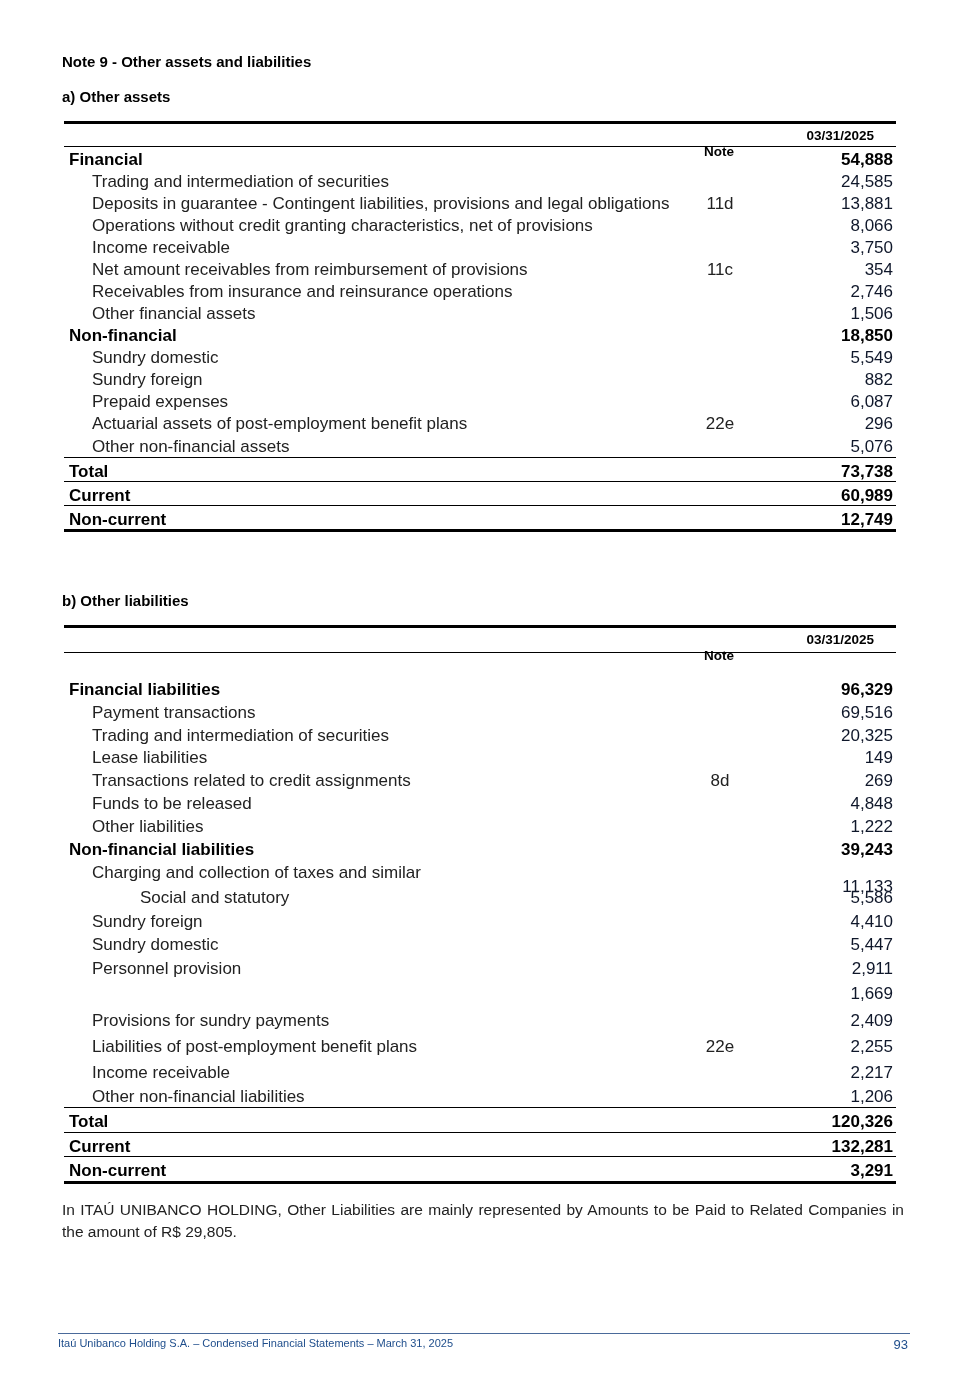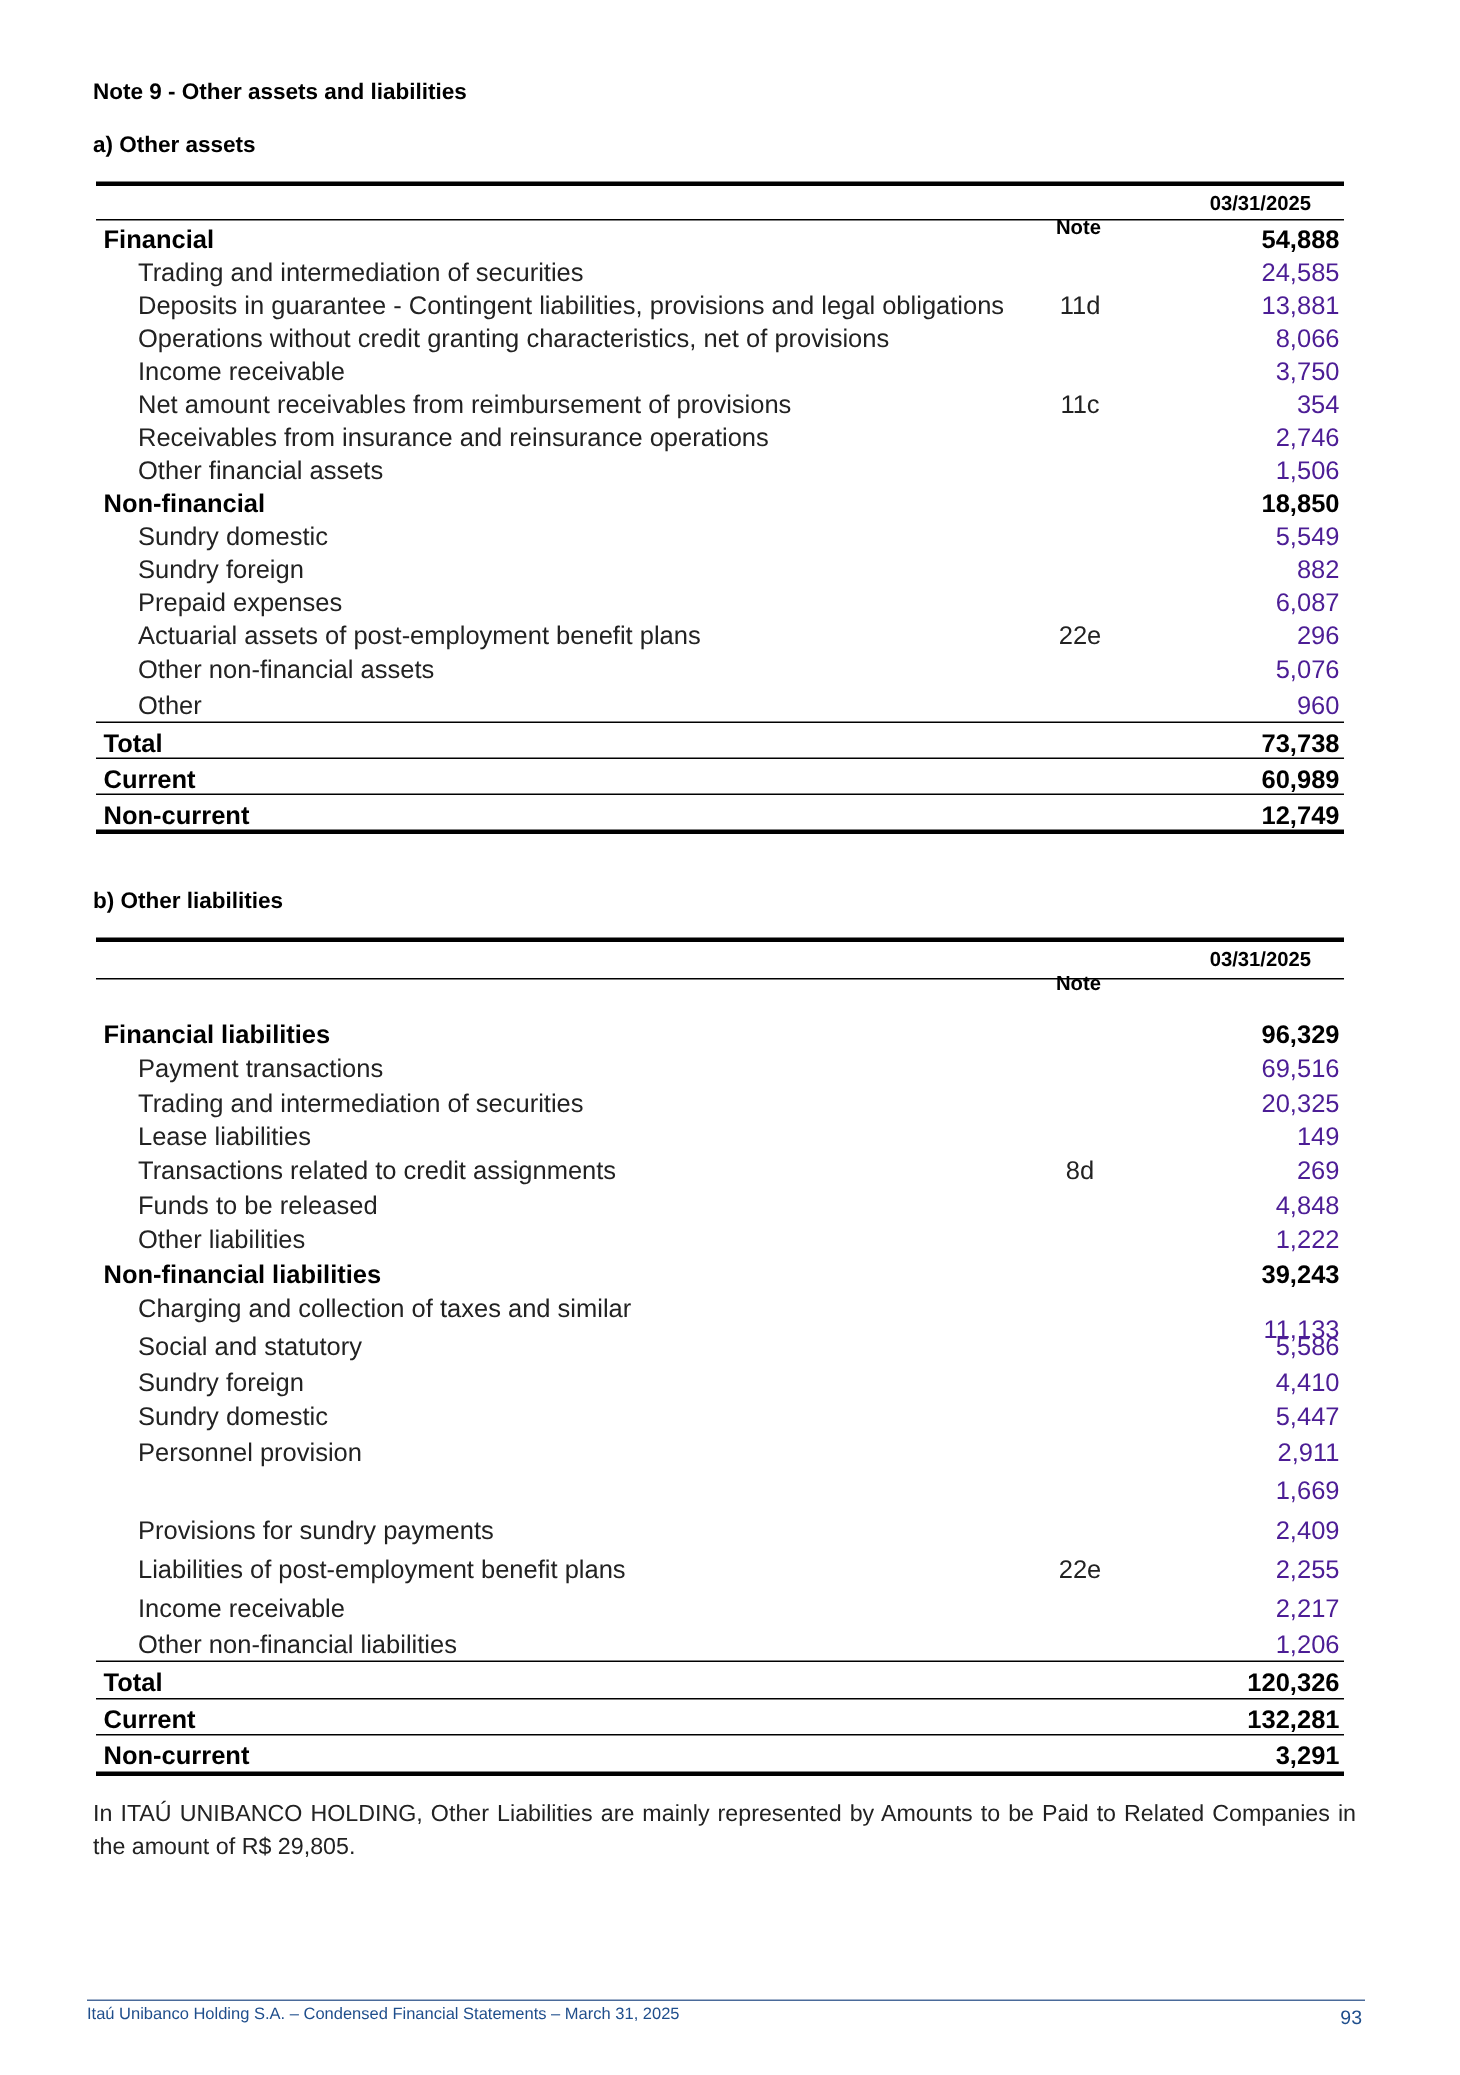"24,585" .row .val { color: #4c1d95 -> #0f172a }
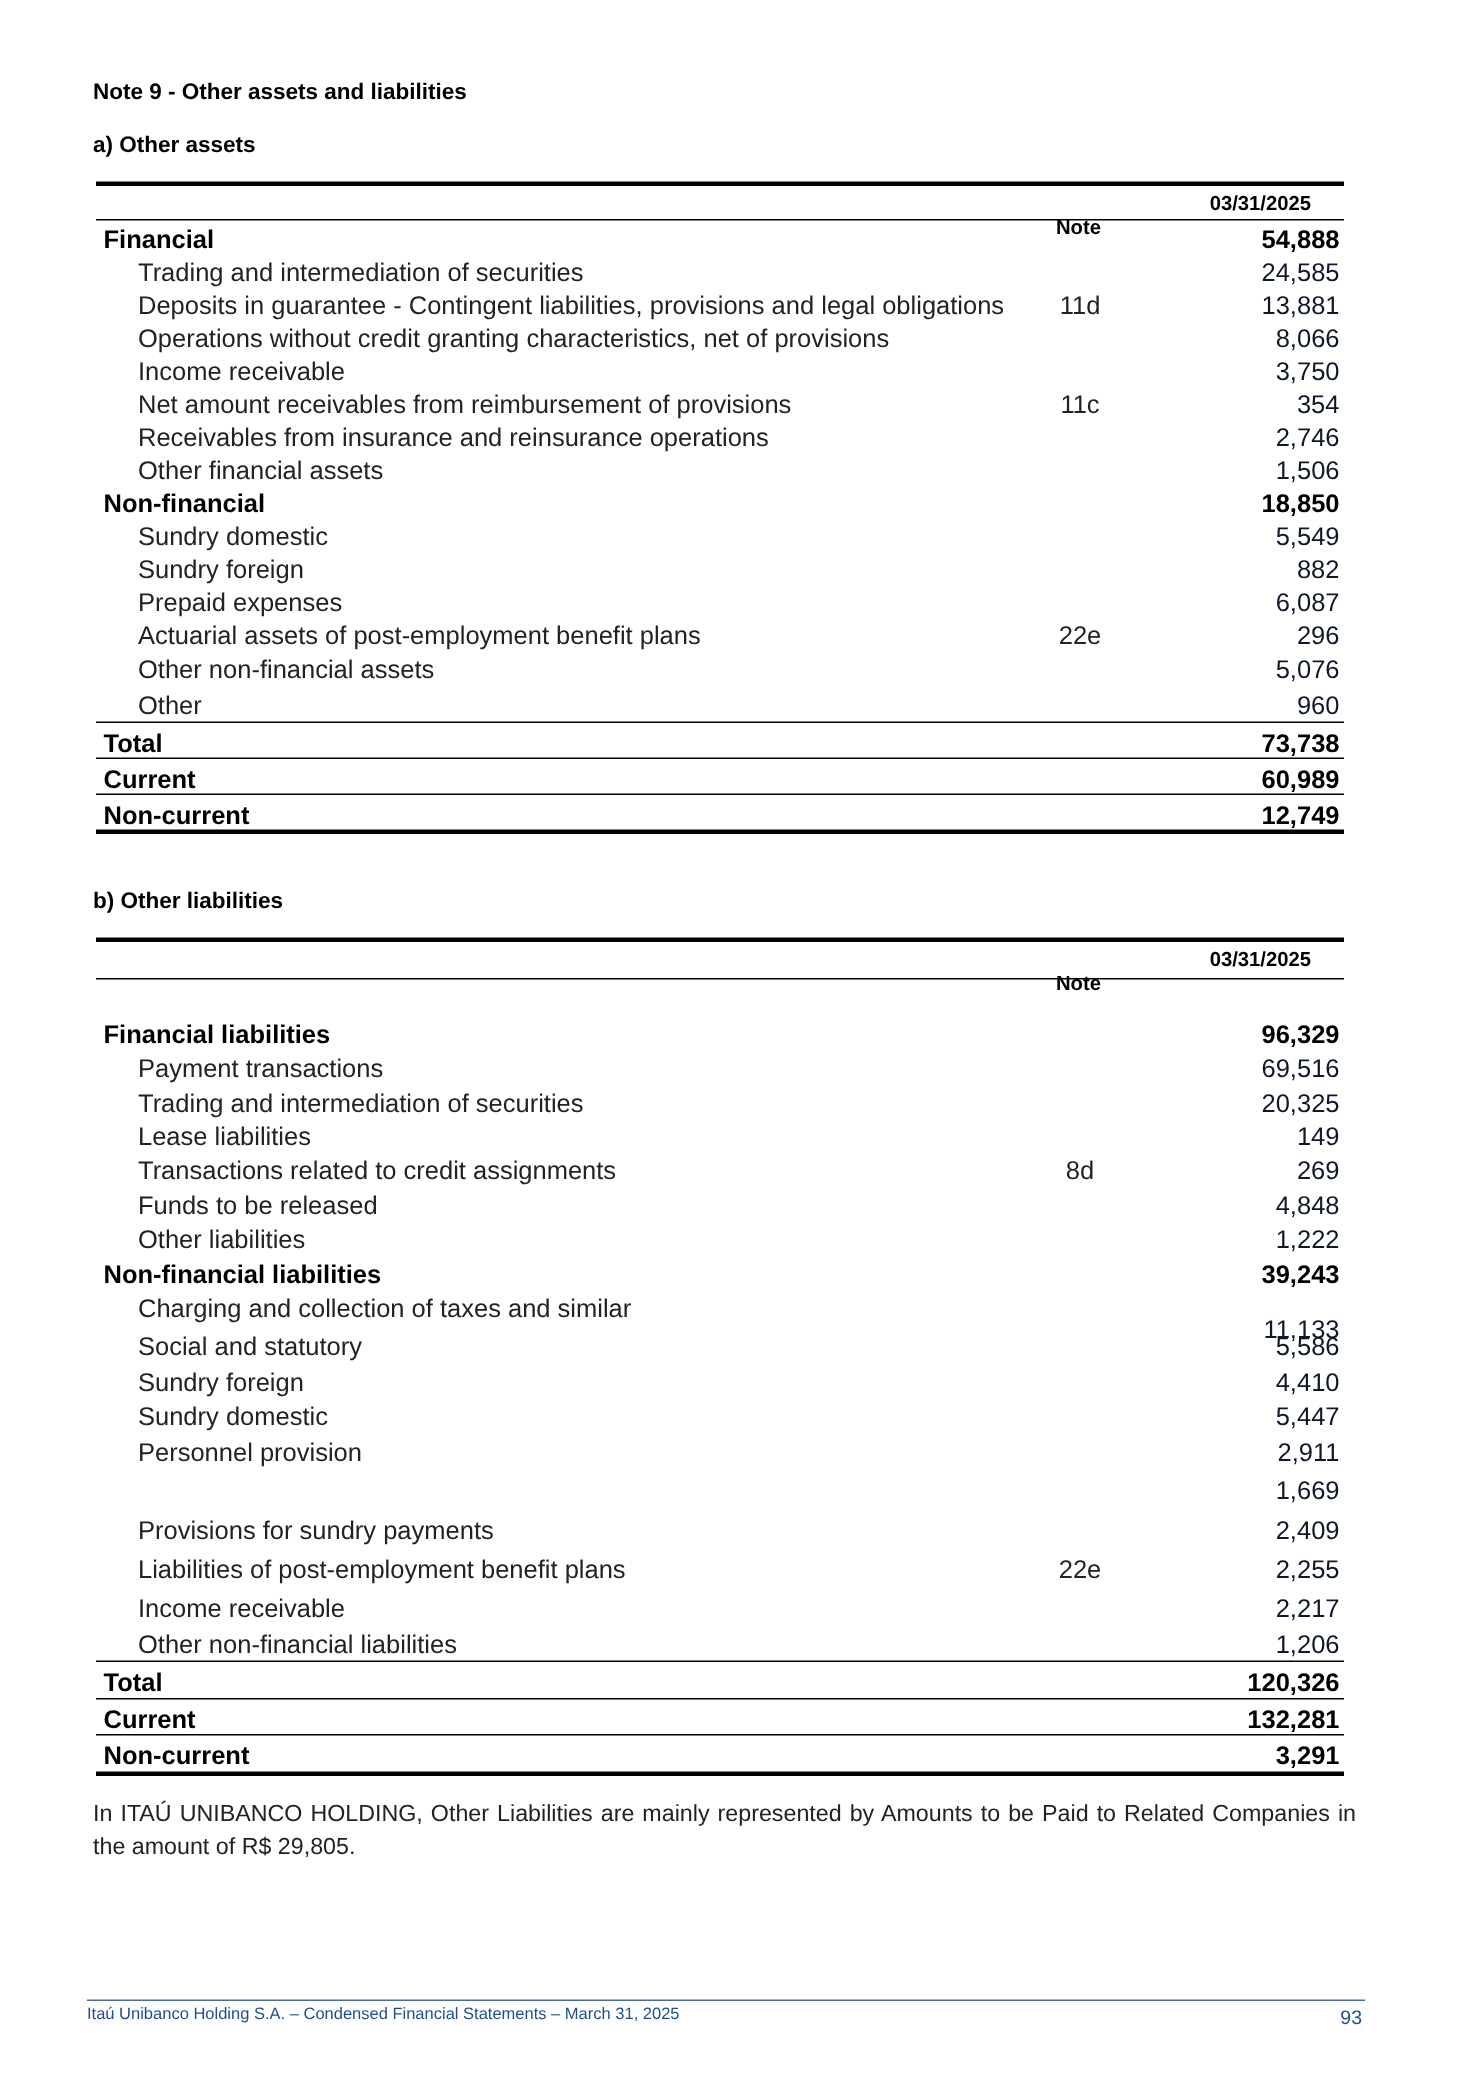"Other" div.row { html: <div> <span>Other</span> <span></span> <span>960</span> </div> -> none }
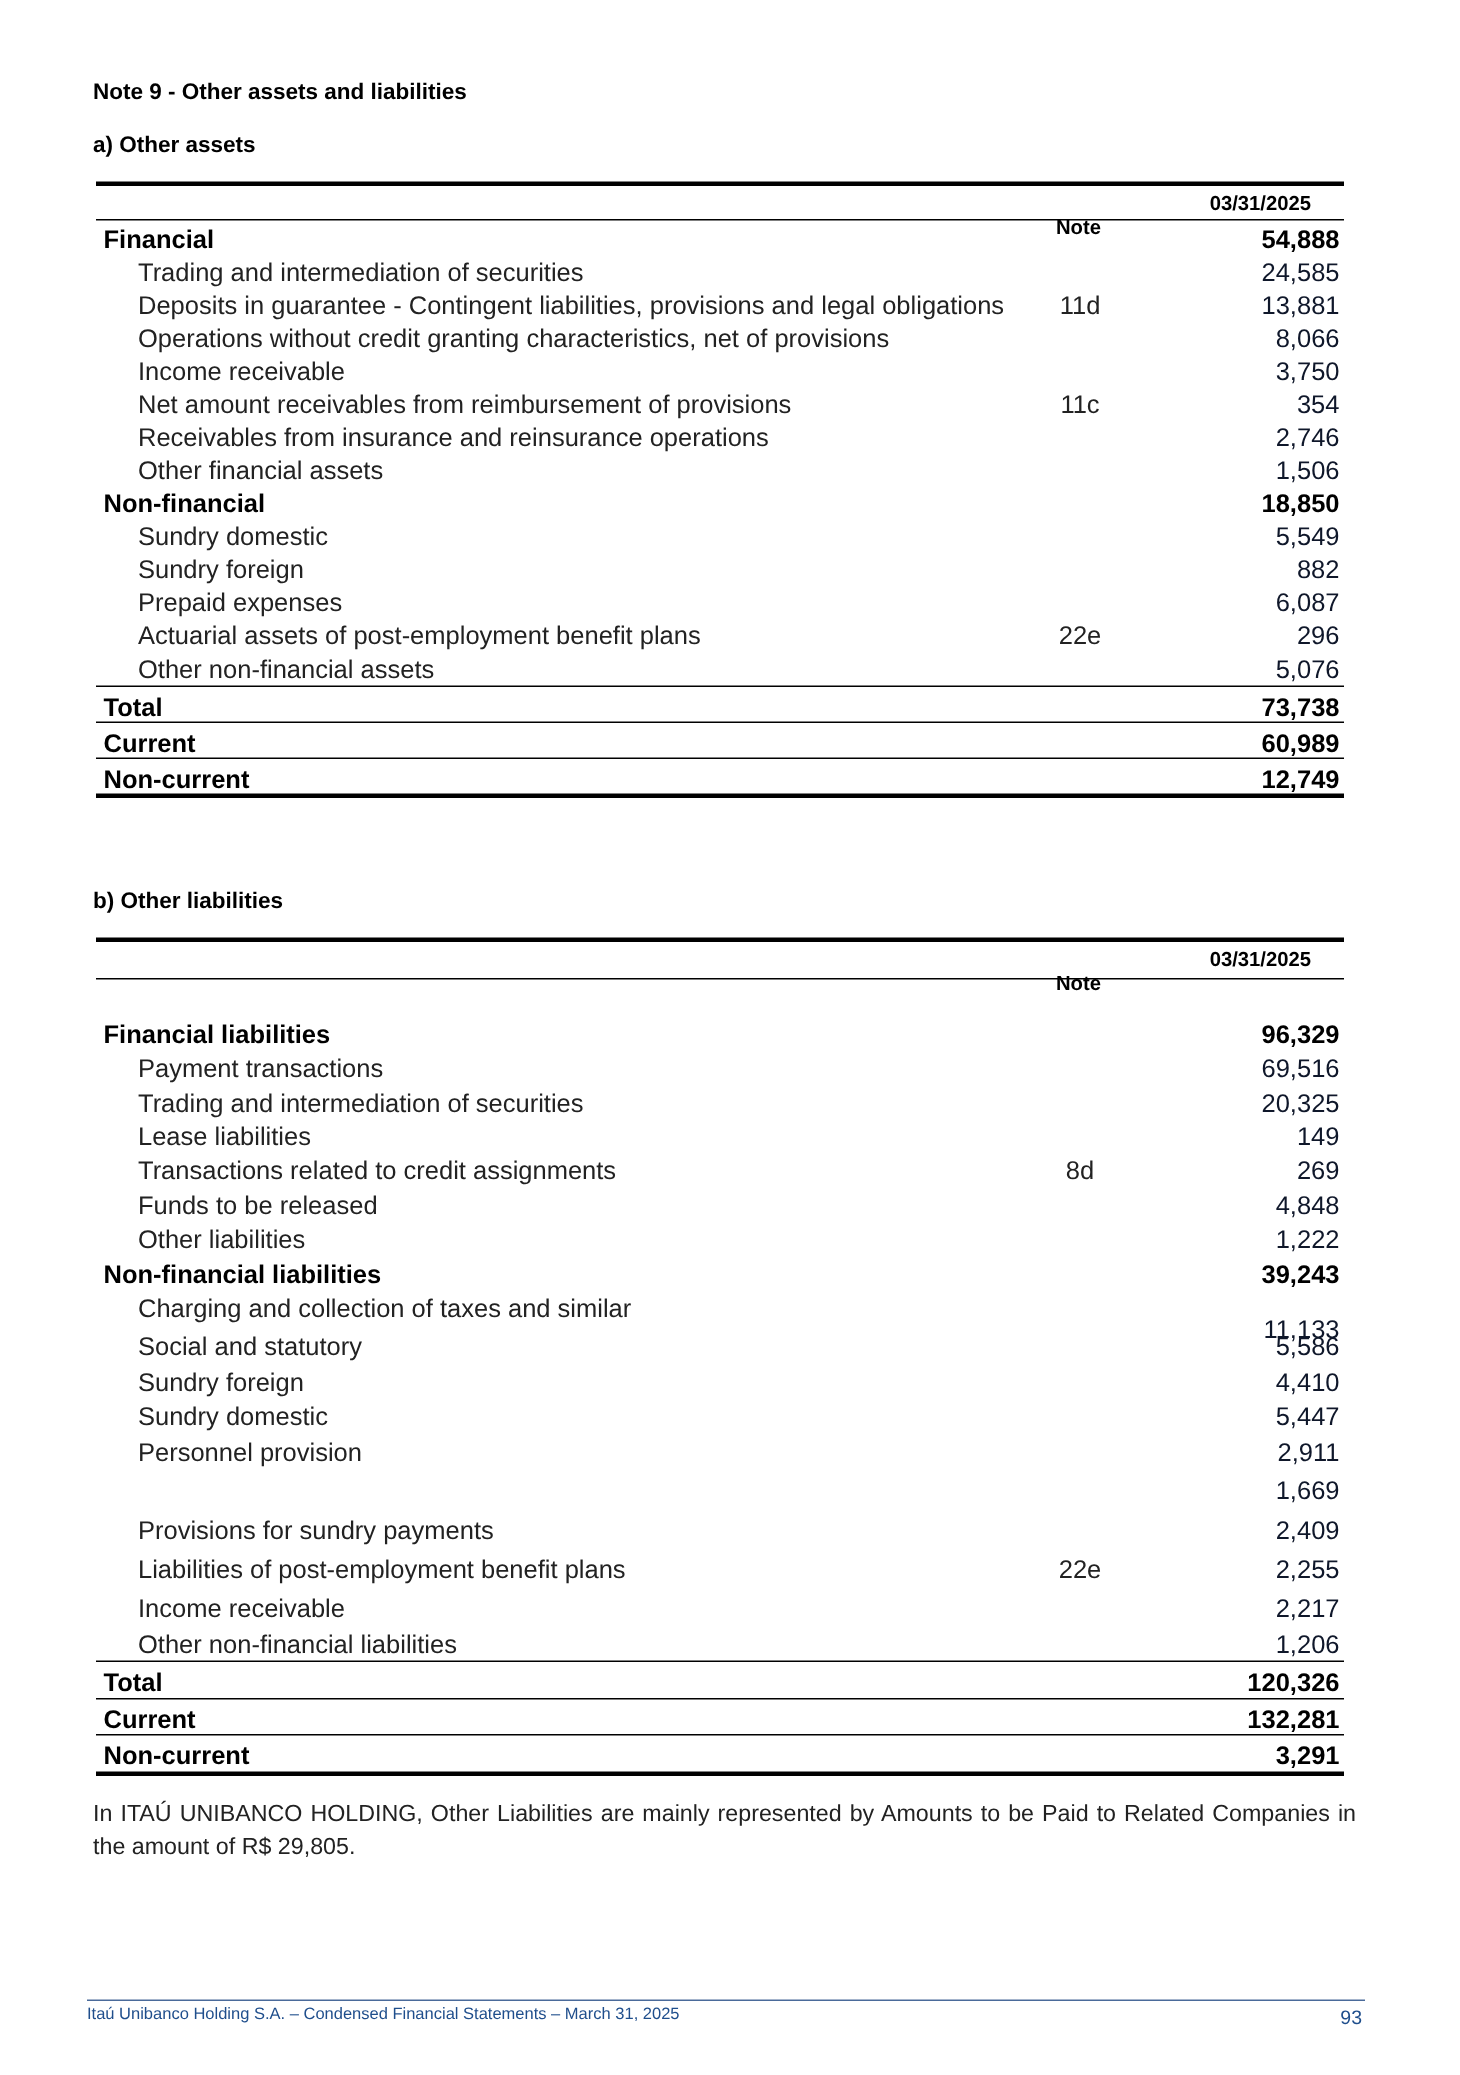"Social and statutory" span.lbl { margin-left: none -> 48px }
